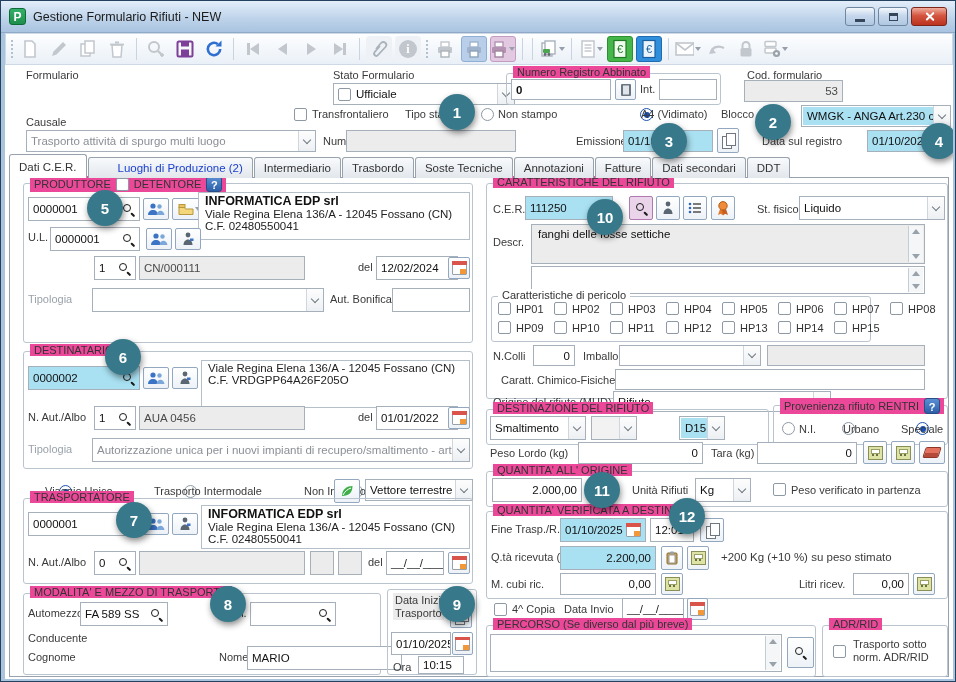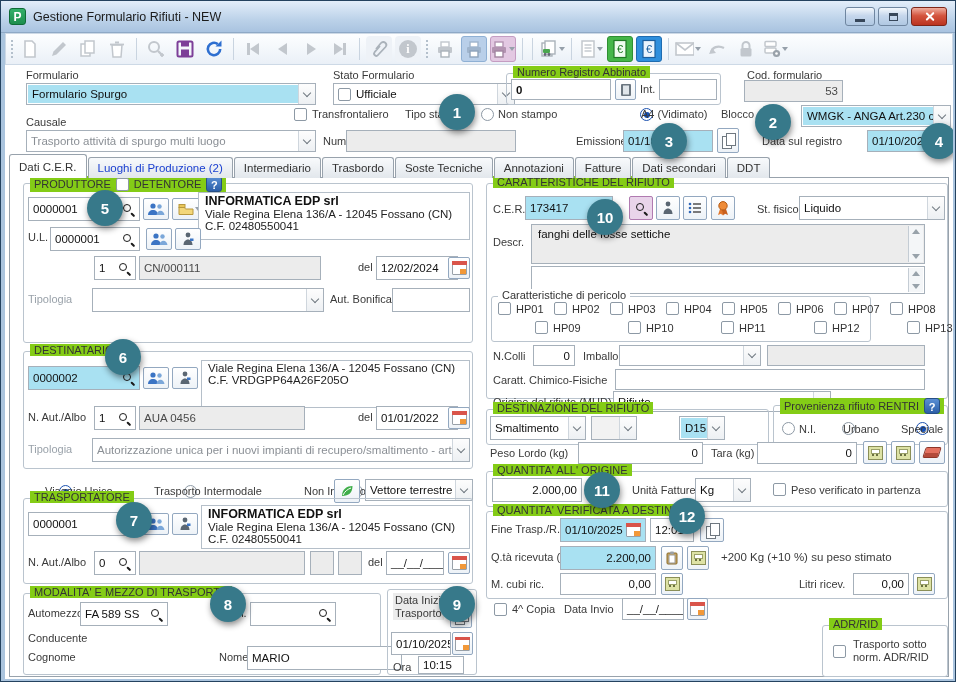"Numero Registro Abbinato" .legend { background: #84cc16 -> #ec4899 }
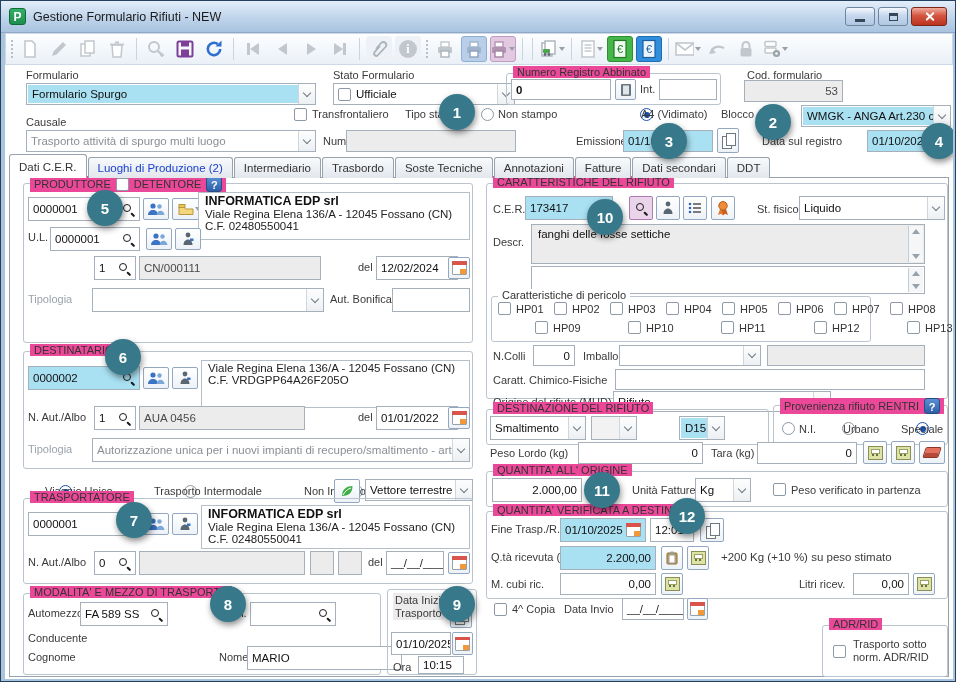"Formulario Spurgo" div.combo { html: <div> <span>Formulario Spurgo</span> <span> <span></span> </span> </div> -> none }
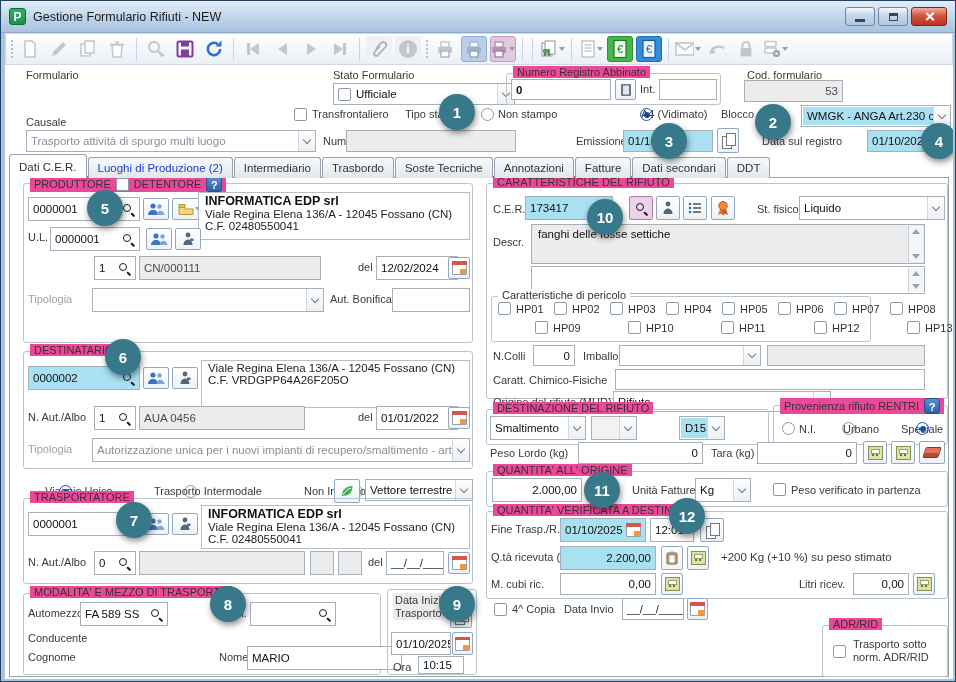"Luoghi di Produzione (2)" .tab.blue .tlbl { margin-left: none -> 20px }
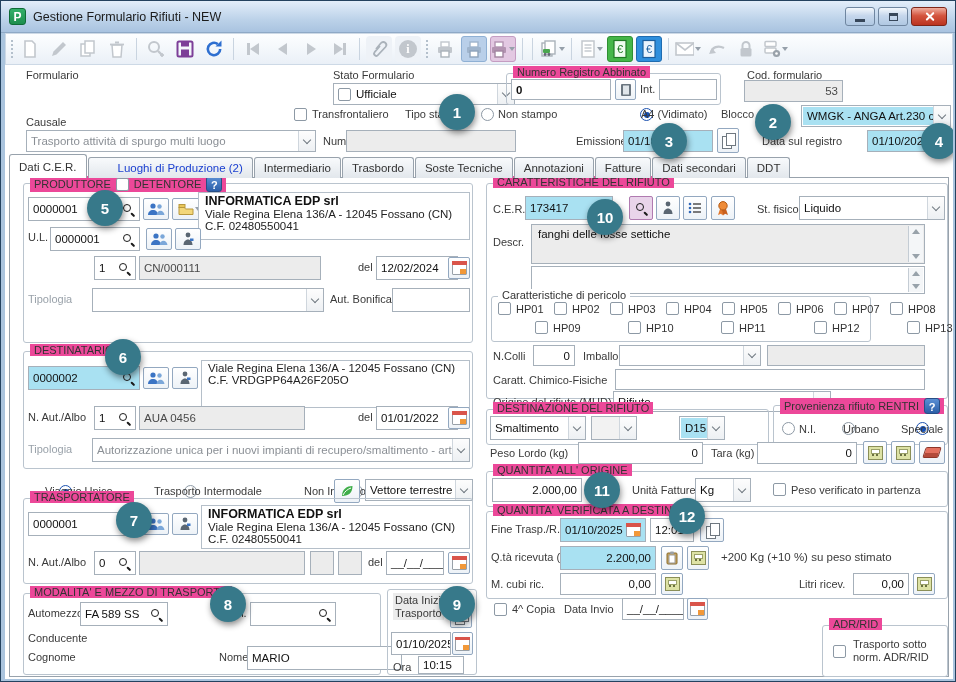"173417" span { text: 173417 -> 111250 }
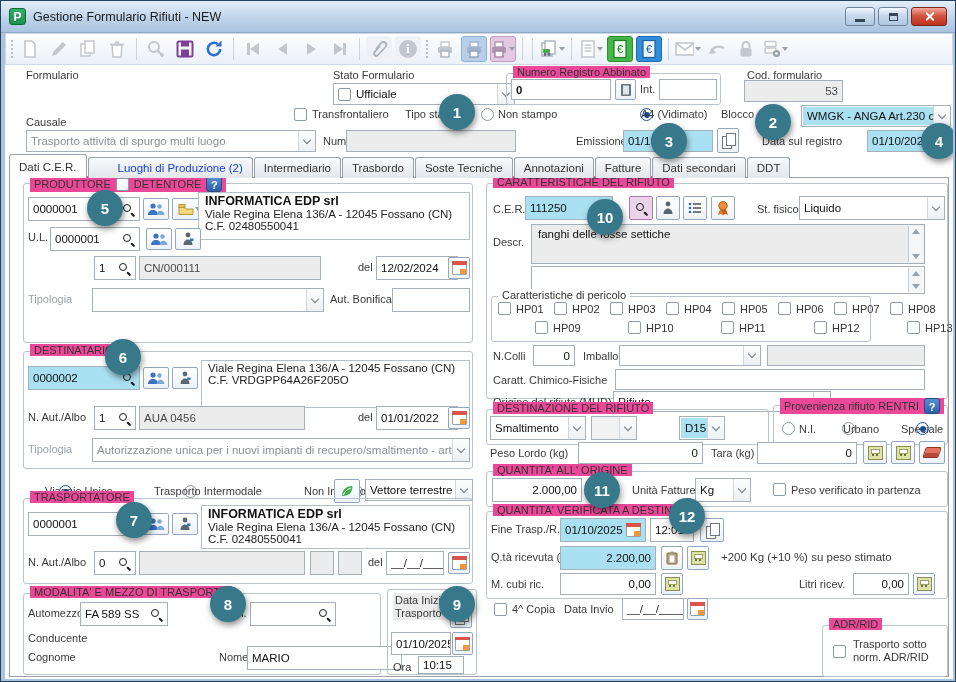"CN/000111" div.field { width: 182px -> 166px }
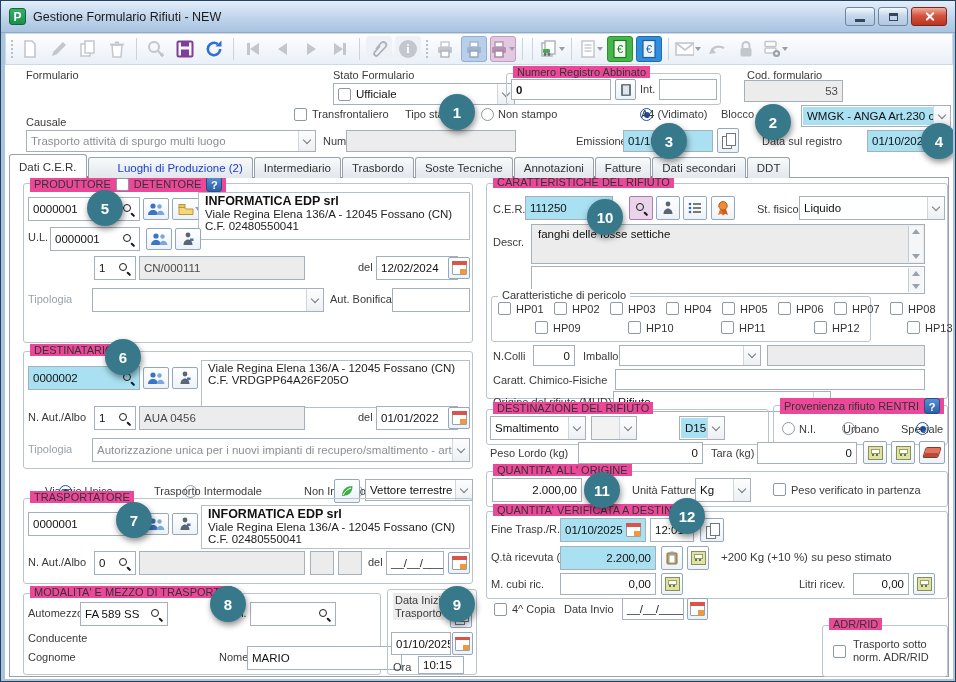"HP09" .hp-row2 .hp { margin-left: 37px -> none }
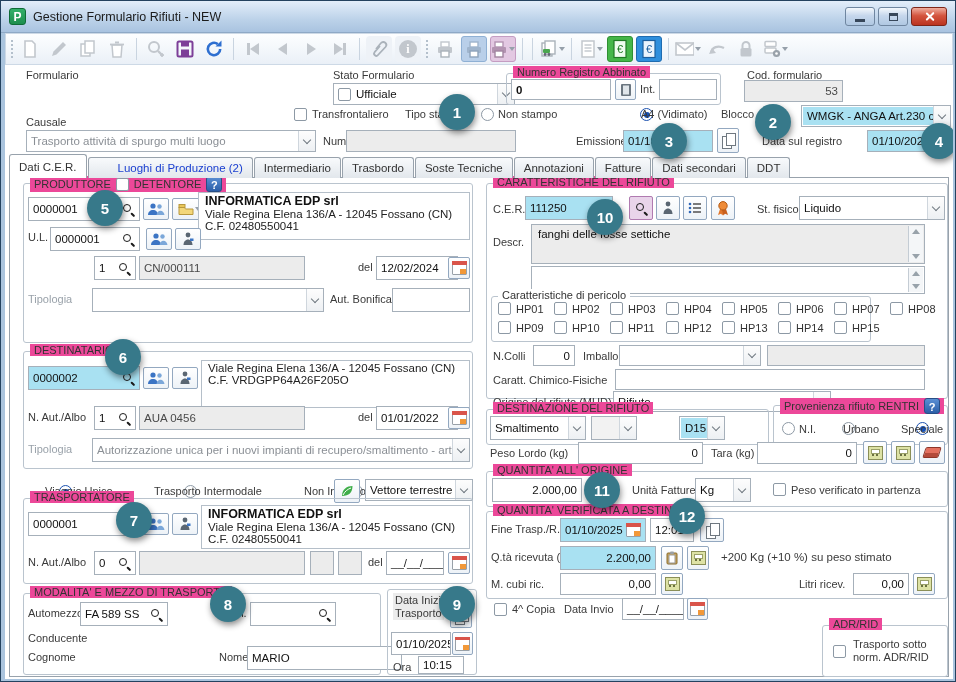"Caratt. Chimico-Fisiche" div.lbl { left: 6px -> 14px }
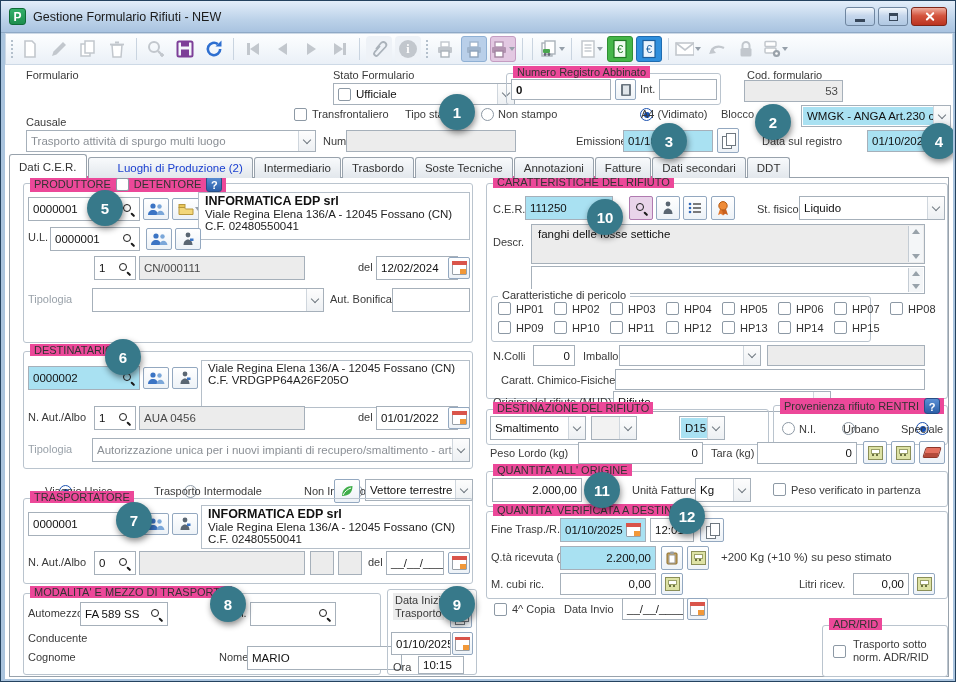"Unità Fatture" div.lbl { text: Fatture -> Rifiuti }
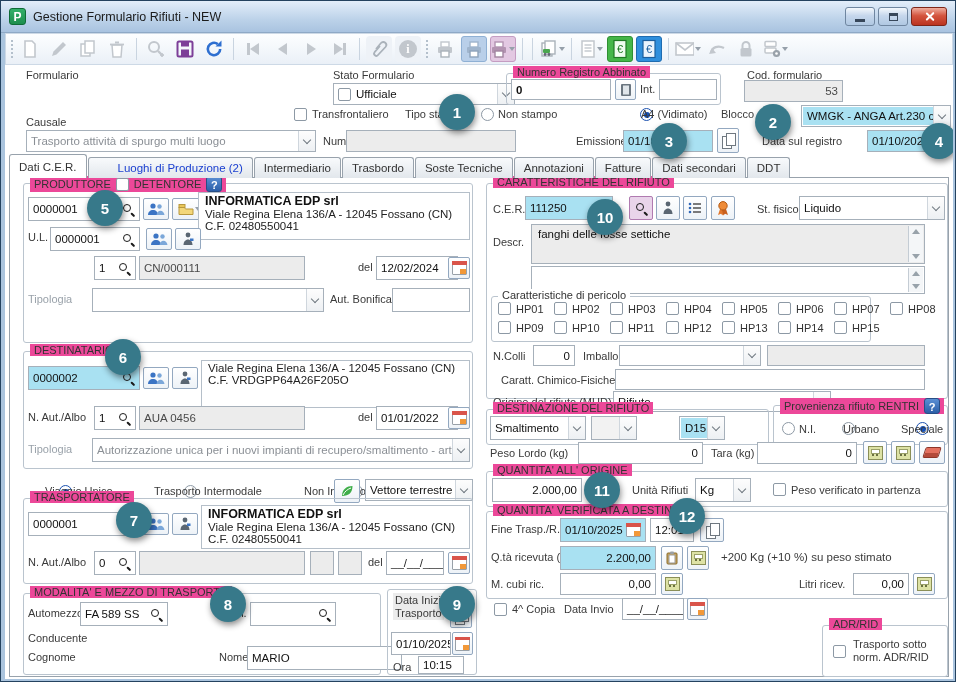"PERCORSO (Se diverso dal più" div.group { html: none -> <div> <span>PERCORSO (Se diverso dal più breve)</span> <div> <span> <i></i> <i></i> </span> </div> <div> <span></span> </div> </div> }
